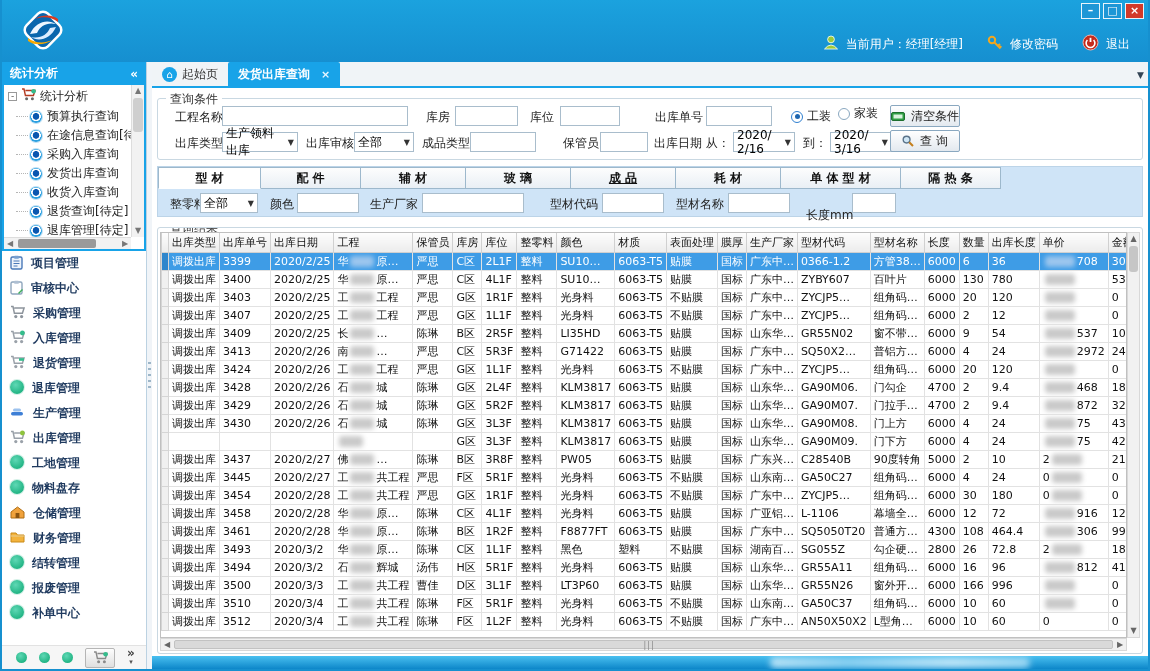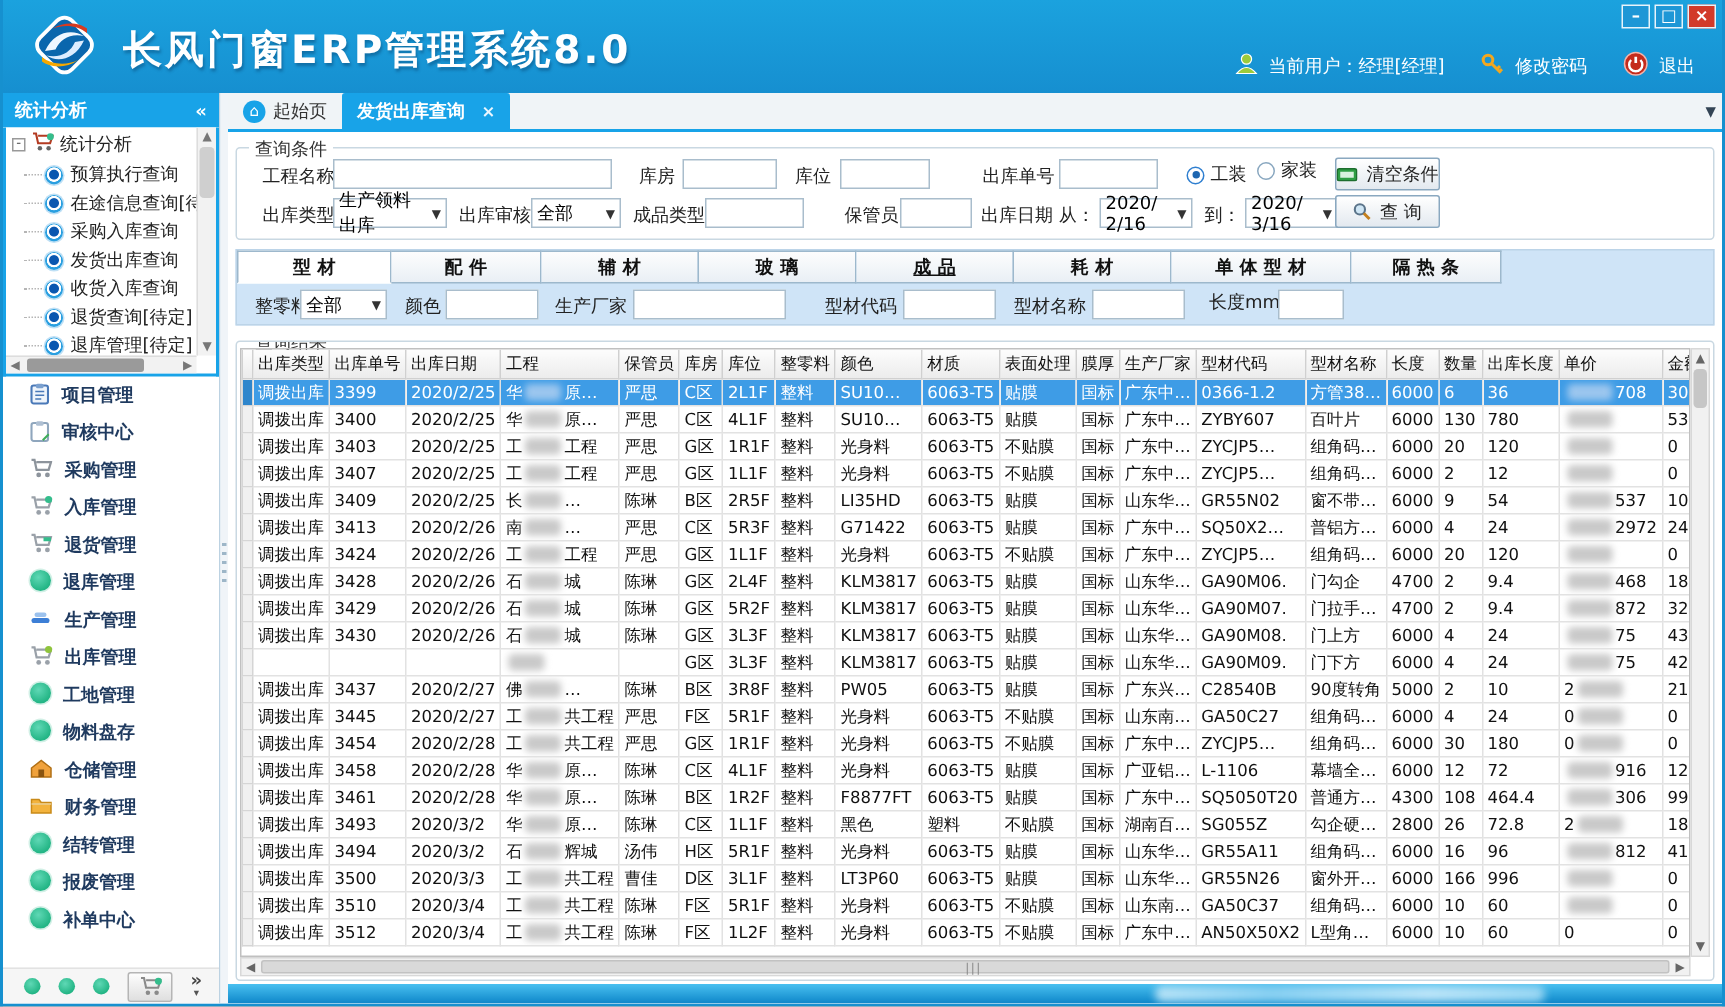"长风门窗ERP管理系统8.0" span.apptitle { html: <span>长风门窗ERP管理系统8.0</span> -> none }
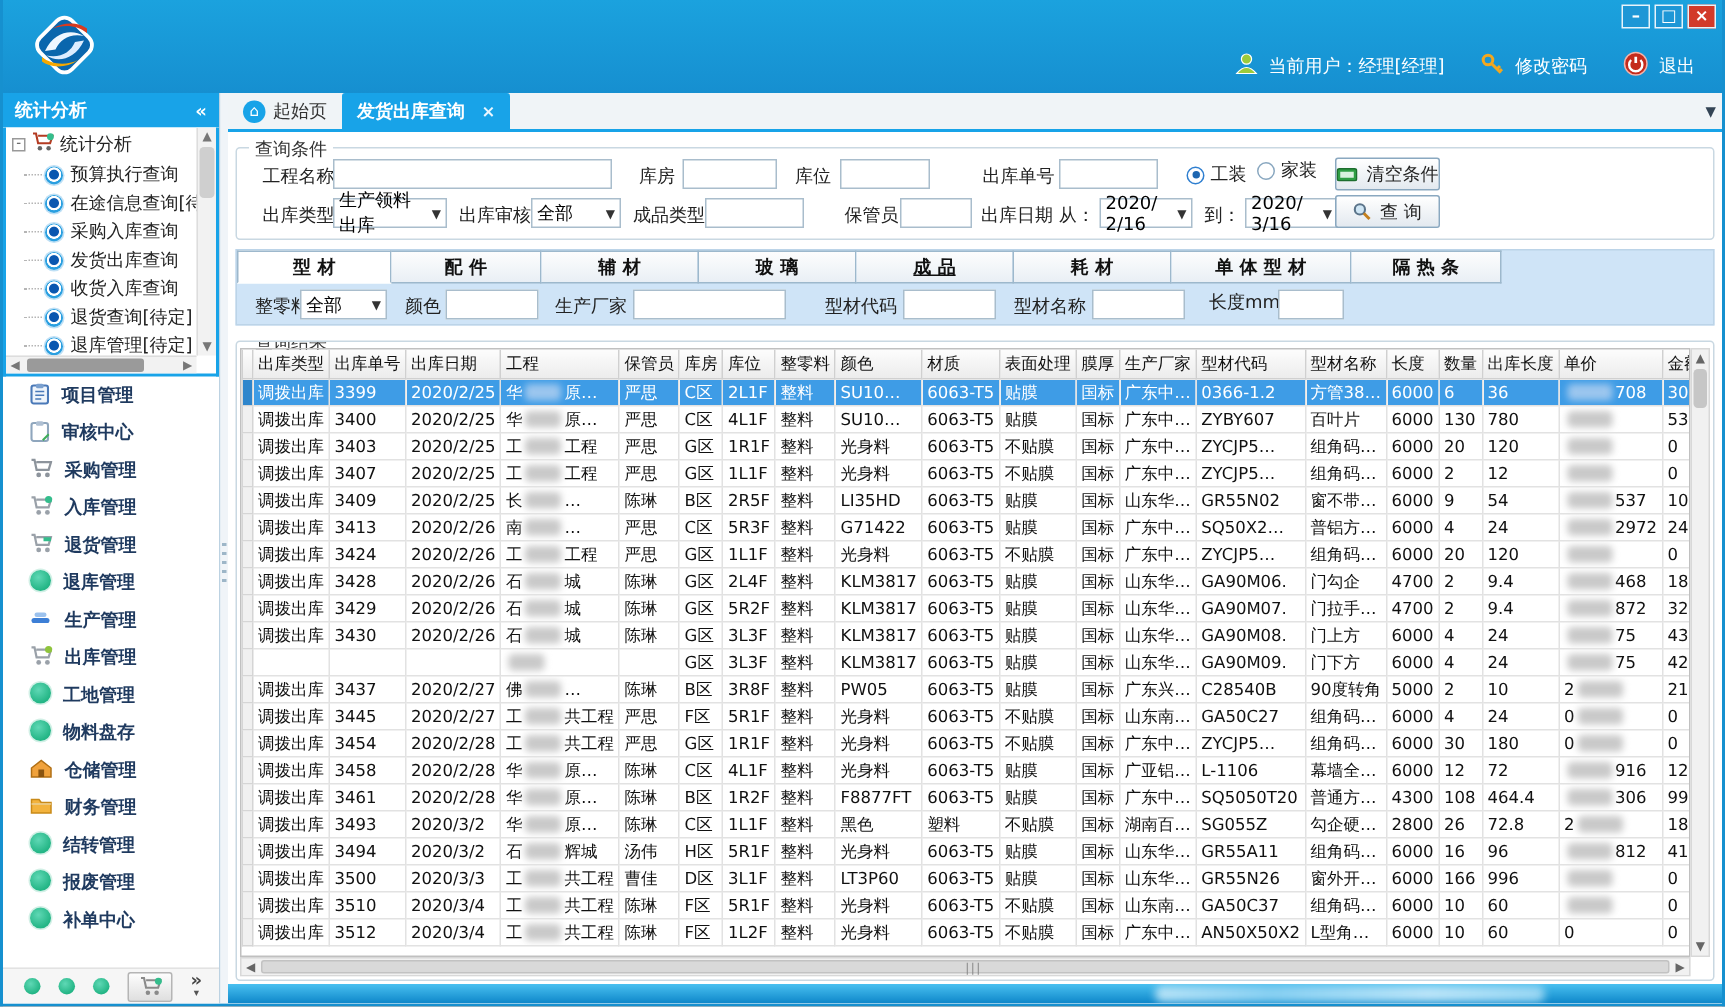"长度mm" span.fld { top: 4px -> 18px }
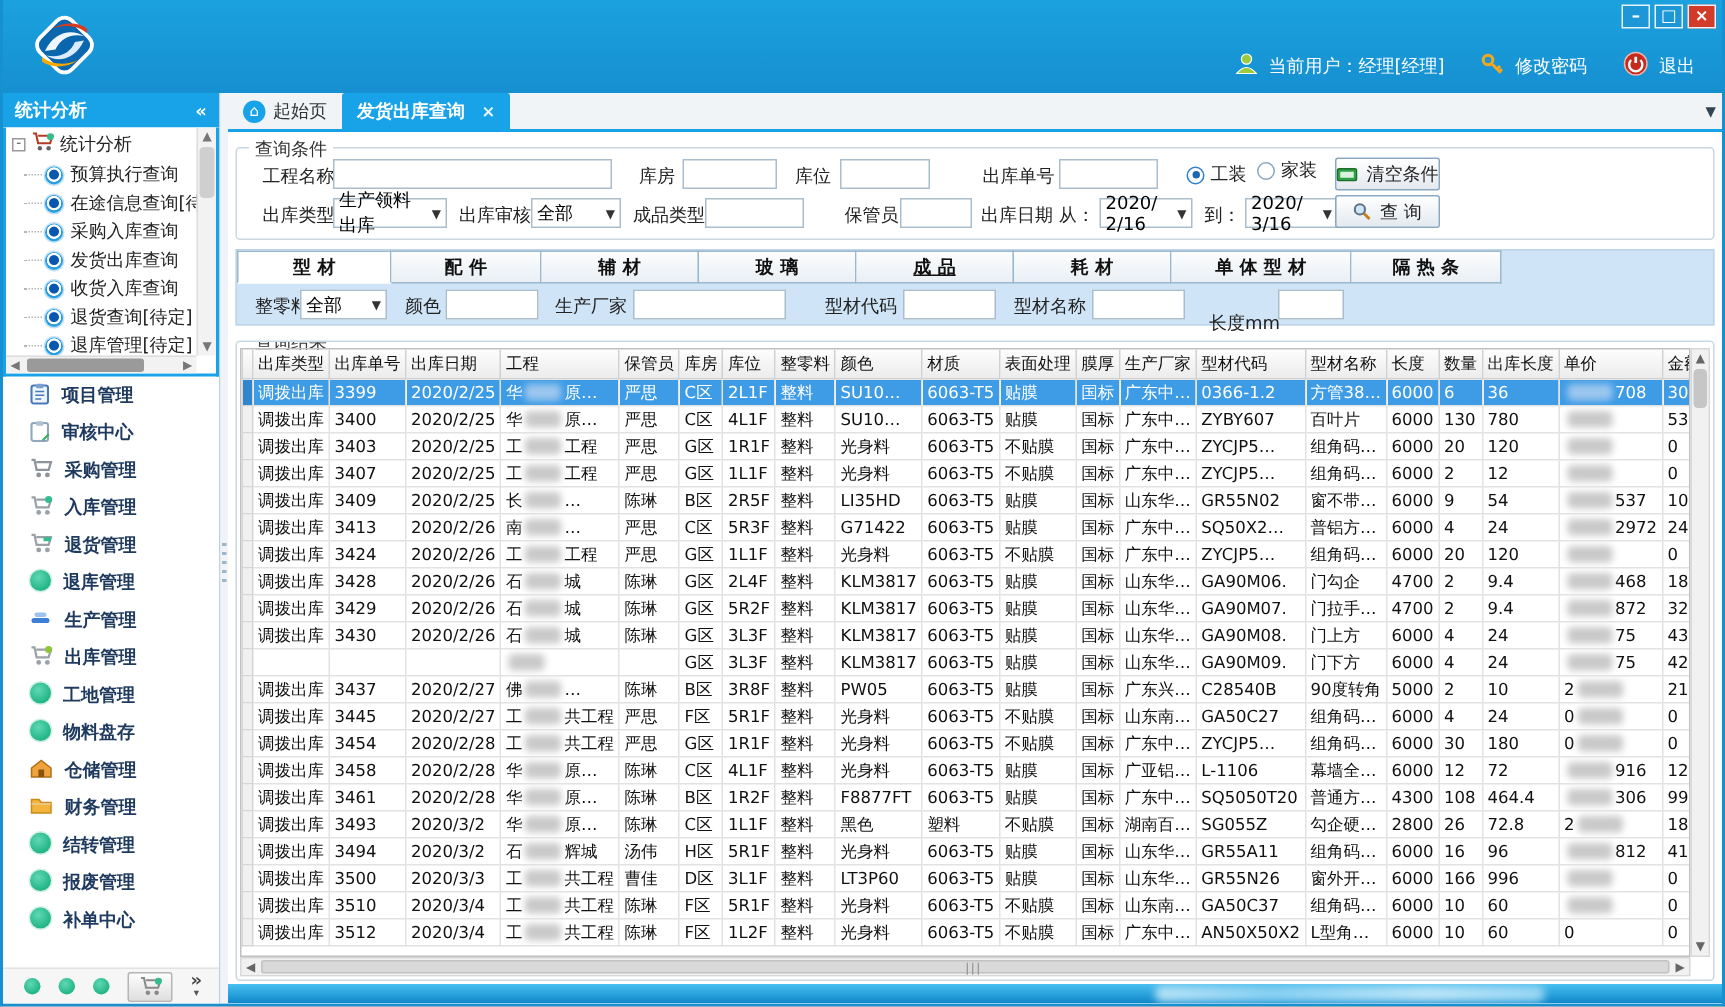"项目管理" .mitem { padding-left: 18px -> 8px }
